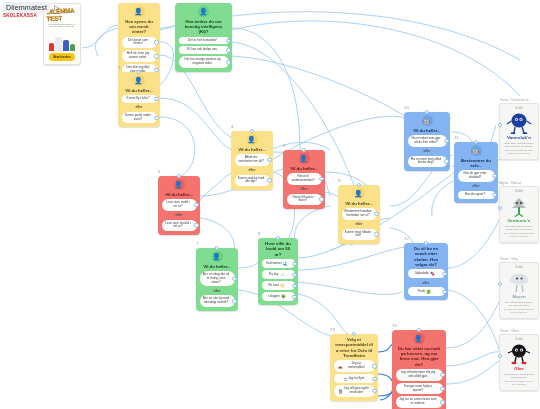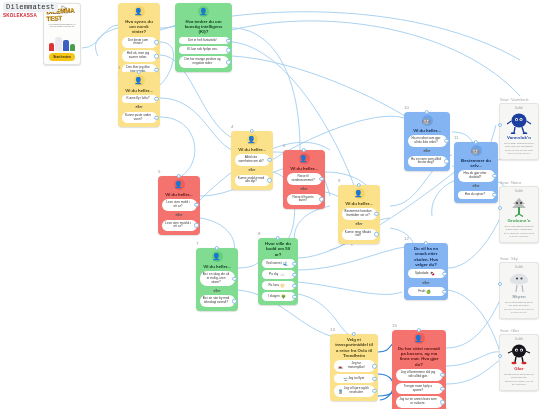"Dilemmatest" .hdr-title { font-family: Liberation Mono, monospace -> none }
